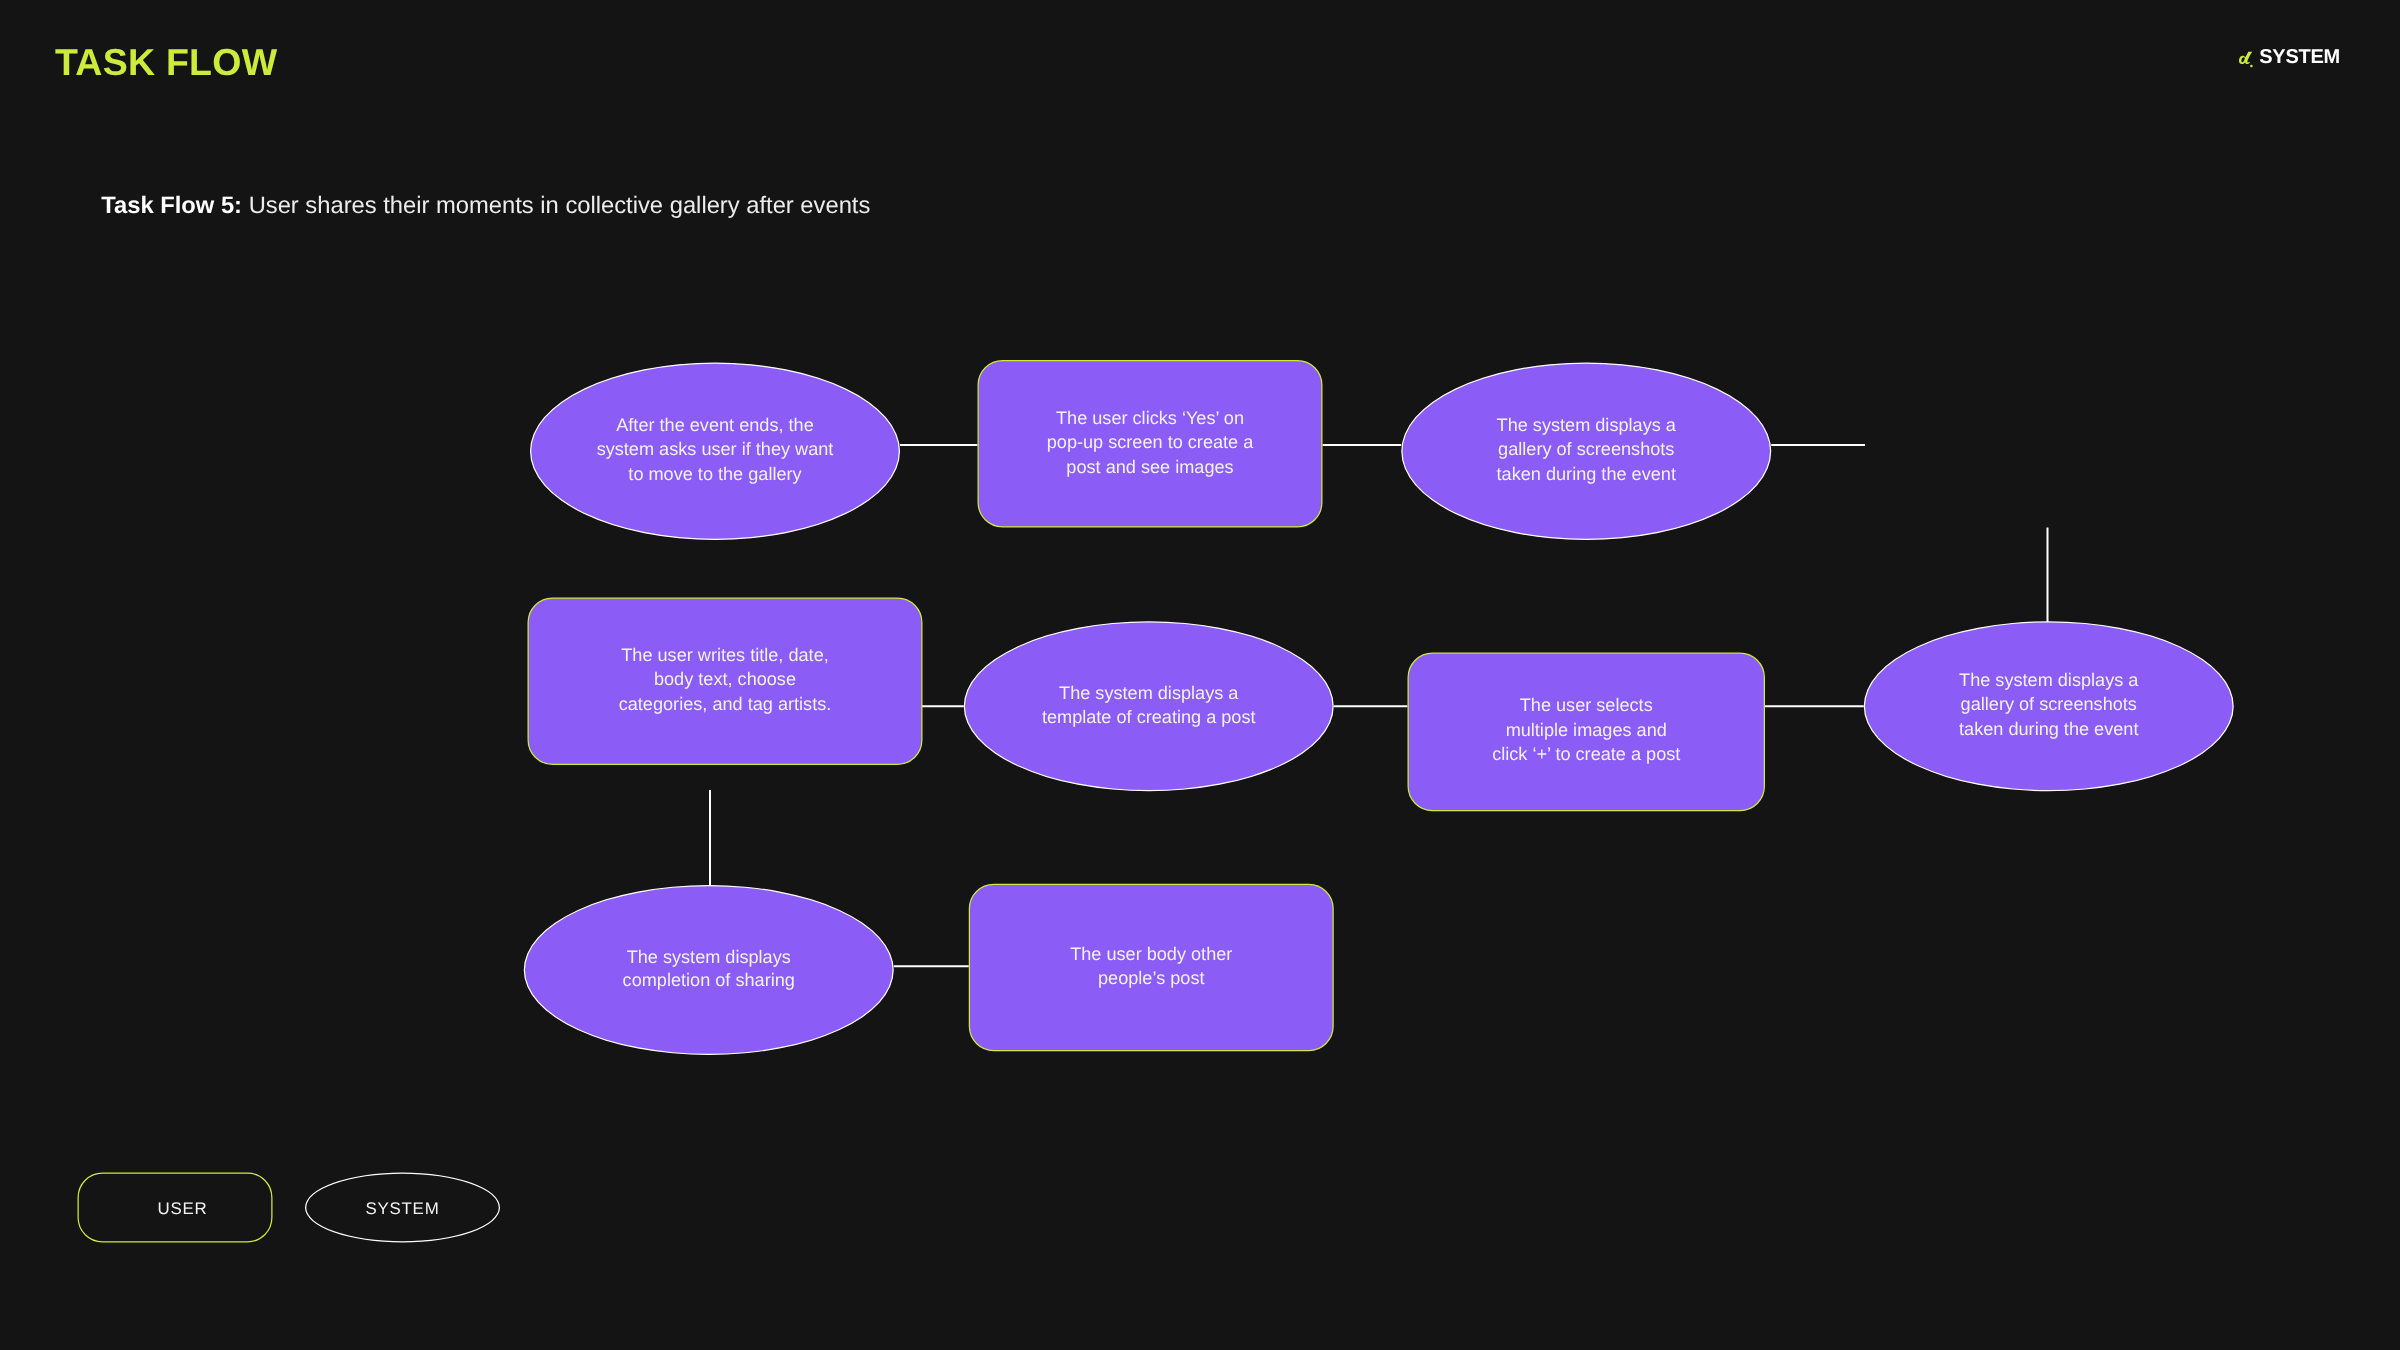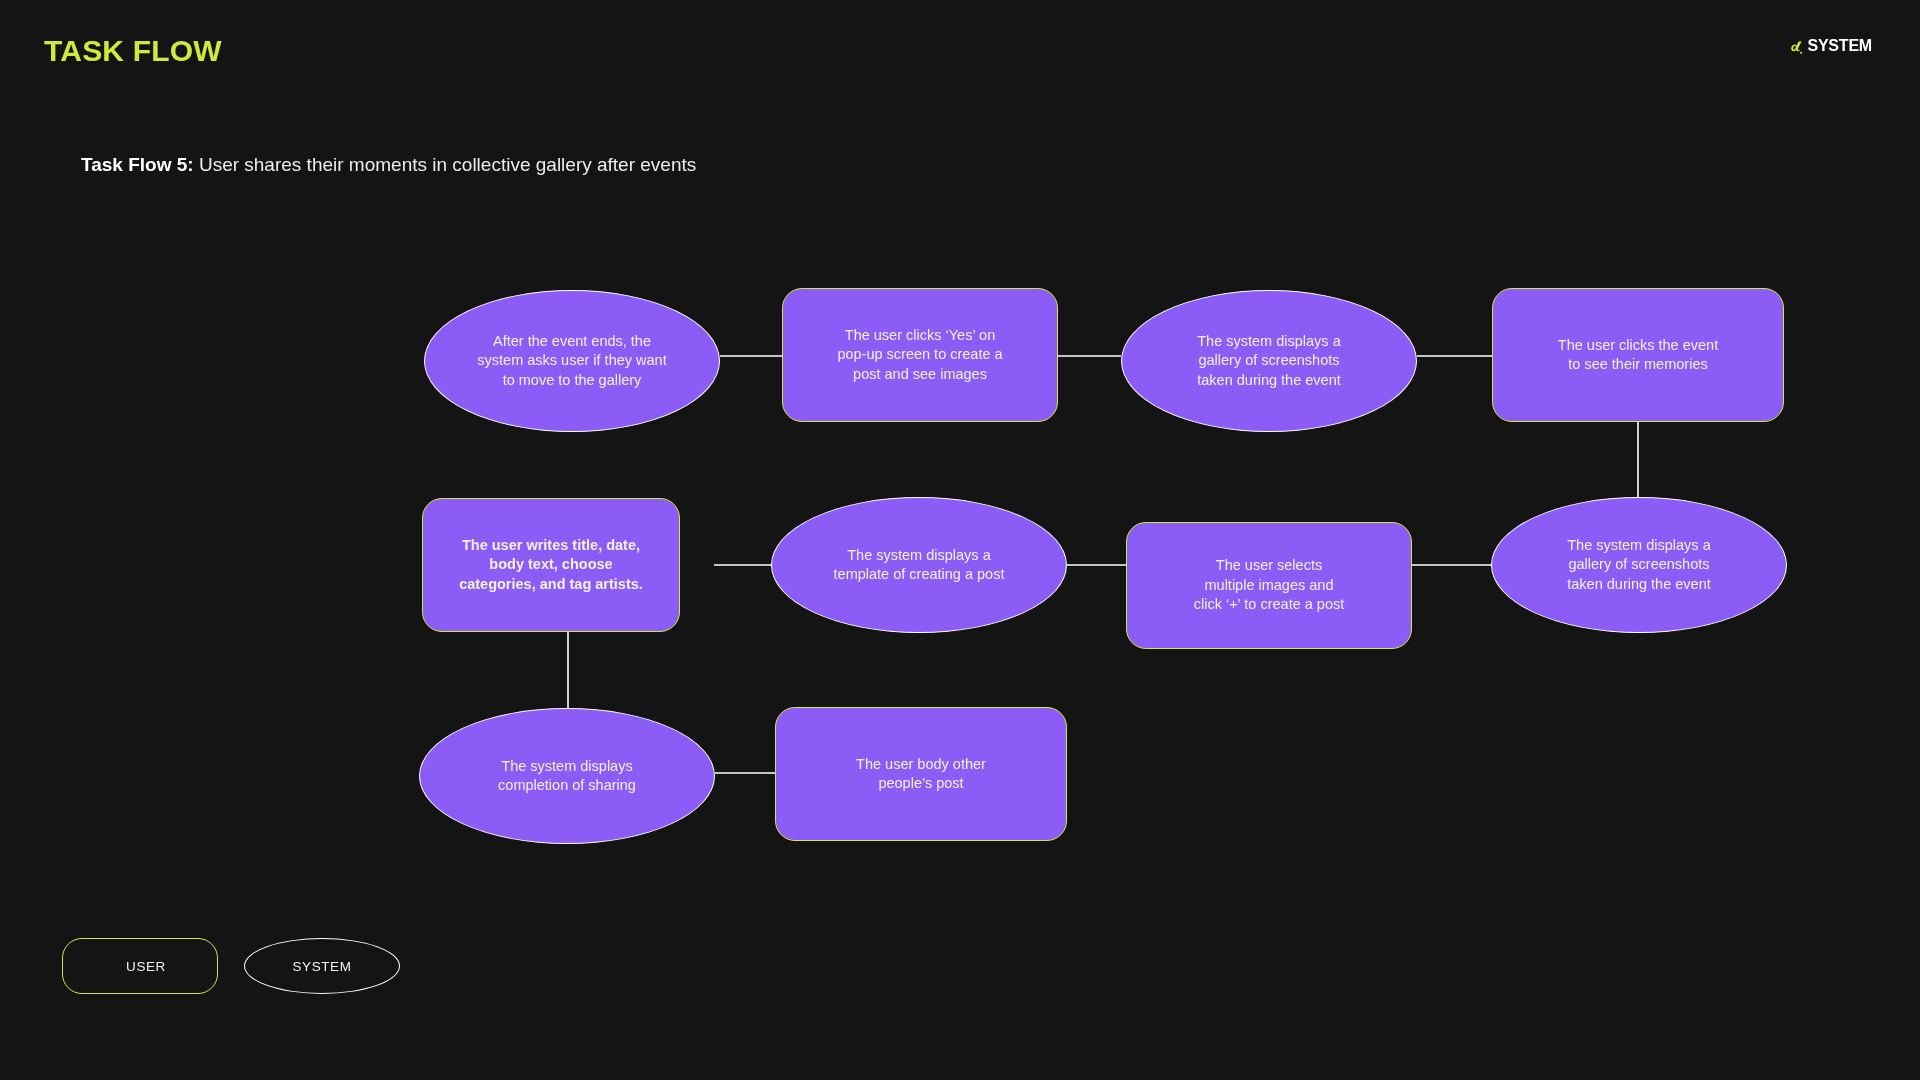"The user clicks the event" div.node { html: <div> <span>The user clicks the event to see their memories</span> </div> -> none }
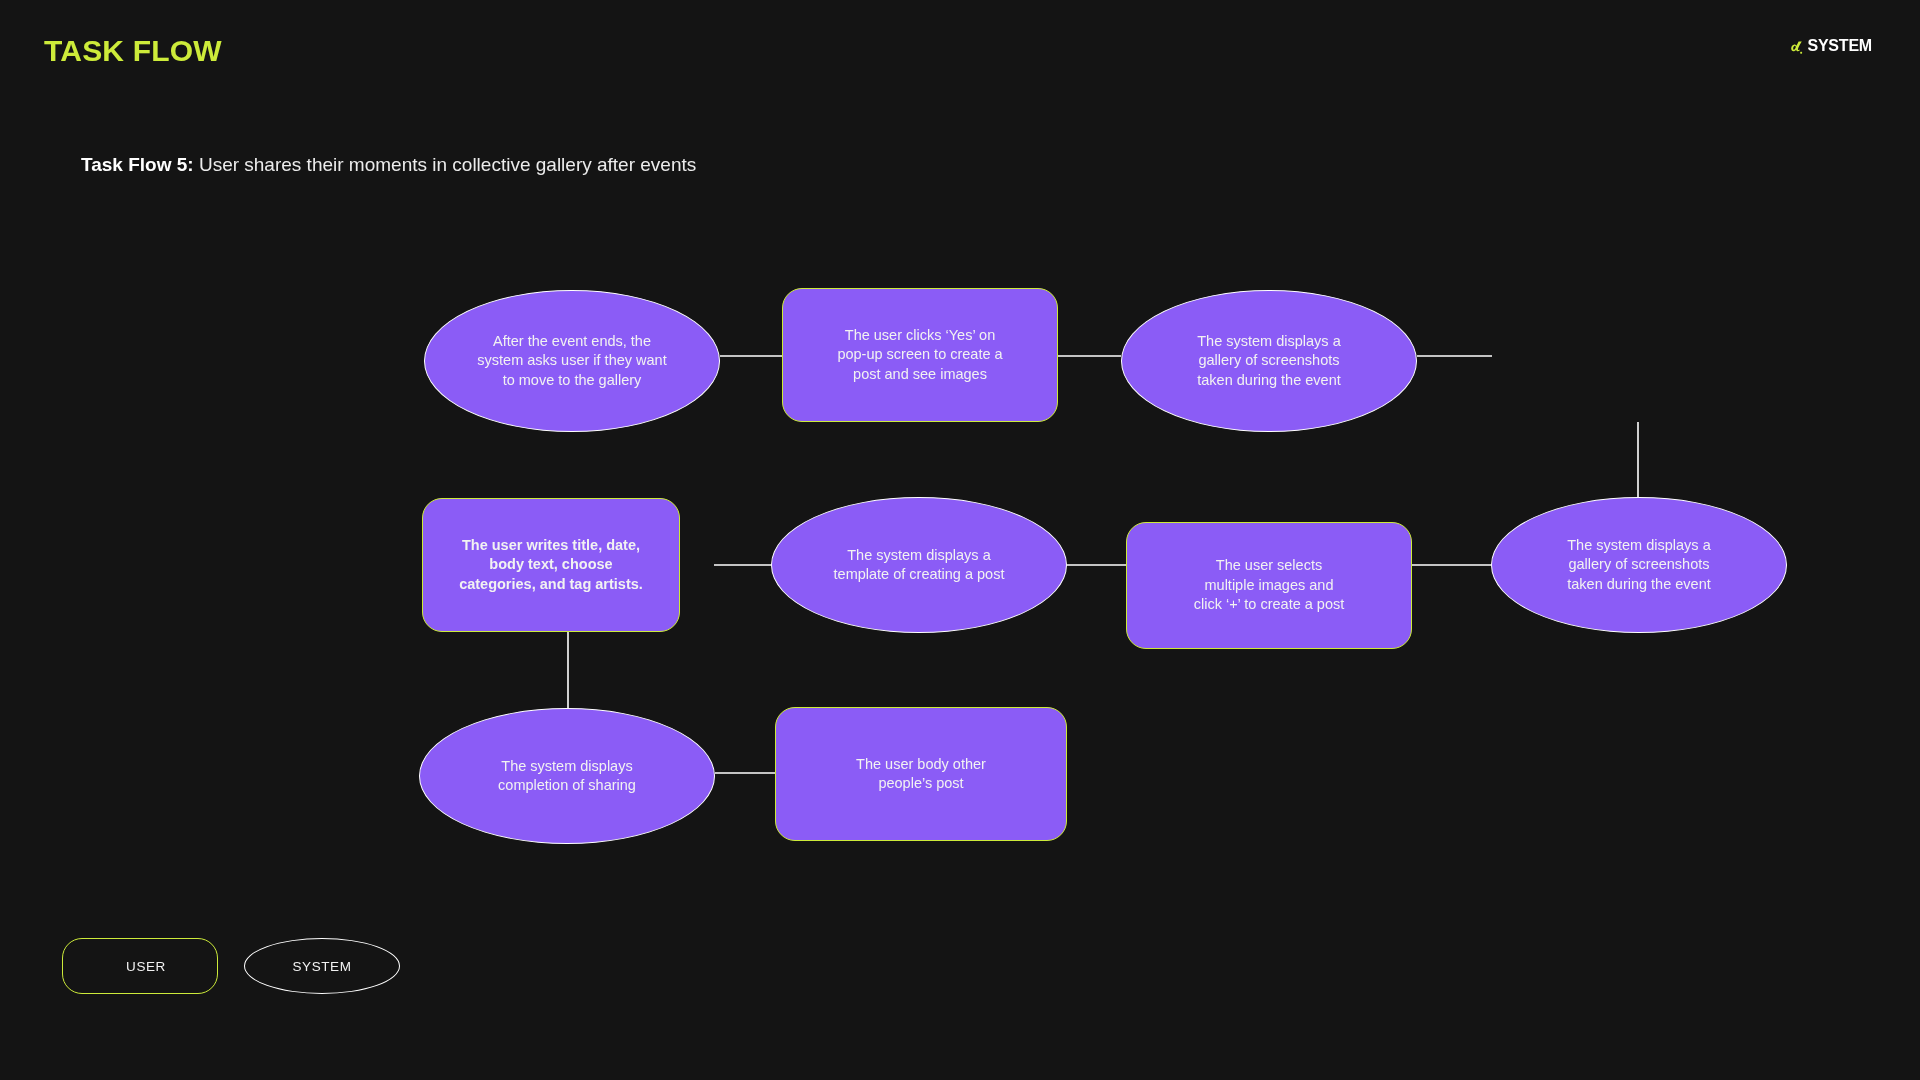"The user writes title, date," div.node { font-weight: bold -> none; top: 498px -> 478px; width: 258px -> 316px }
